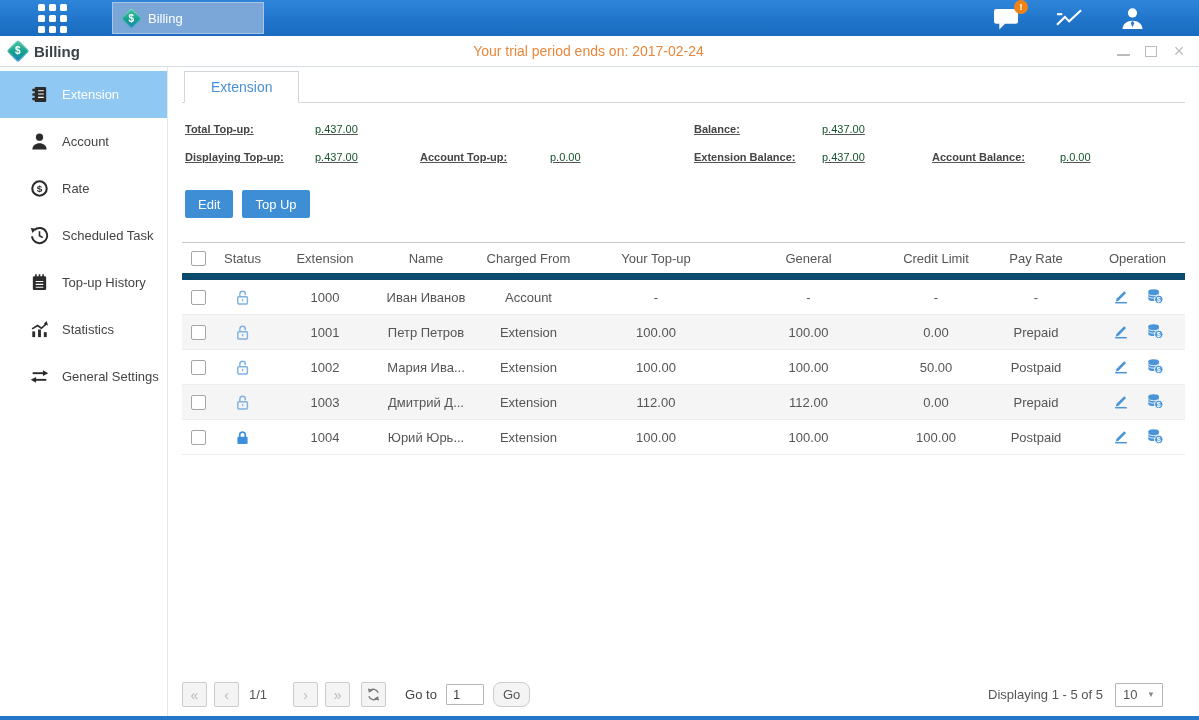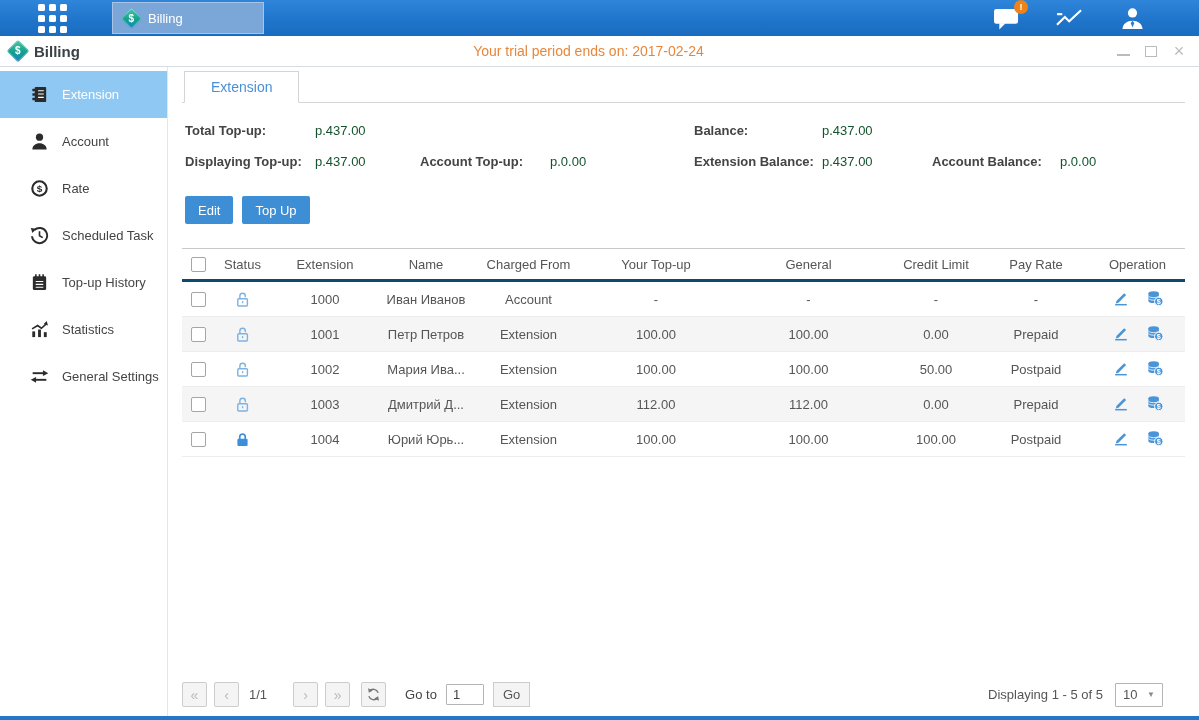"Total Top-up:" .summary { font-size: 13px -> 11px; text-decoration: none -> underline }
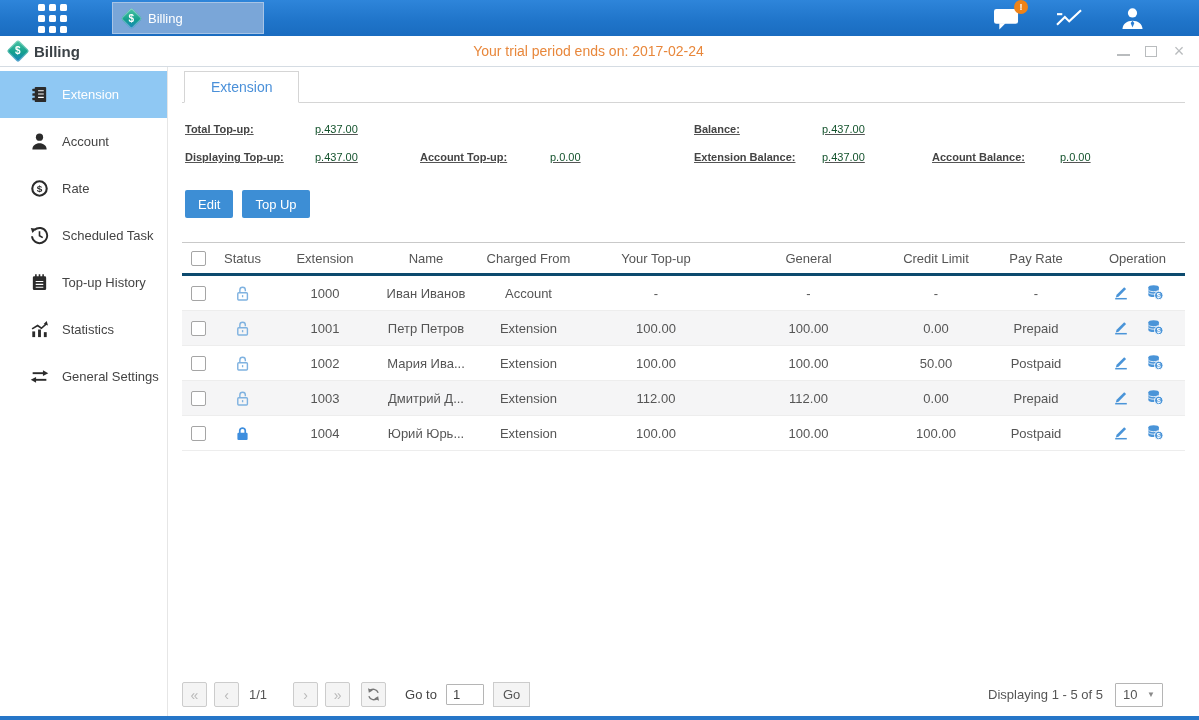"Status" table.ext th { border-bottom: 3px solid #0c4a6e -> 7px solid #0c4a6e }
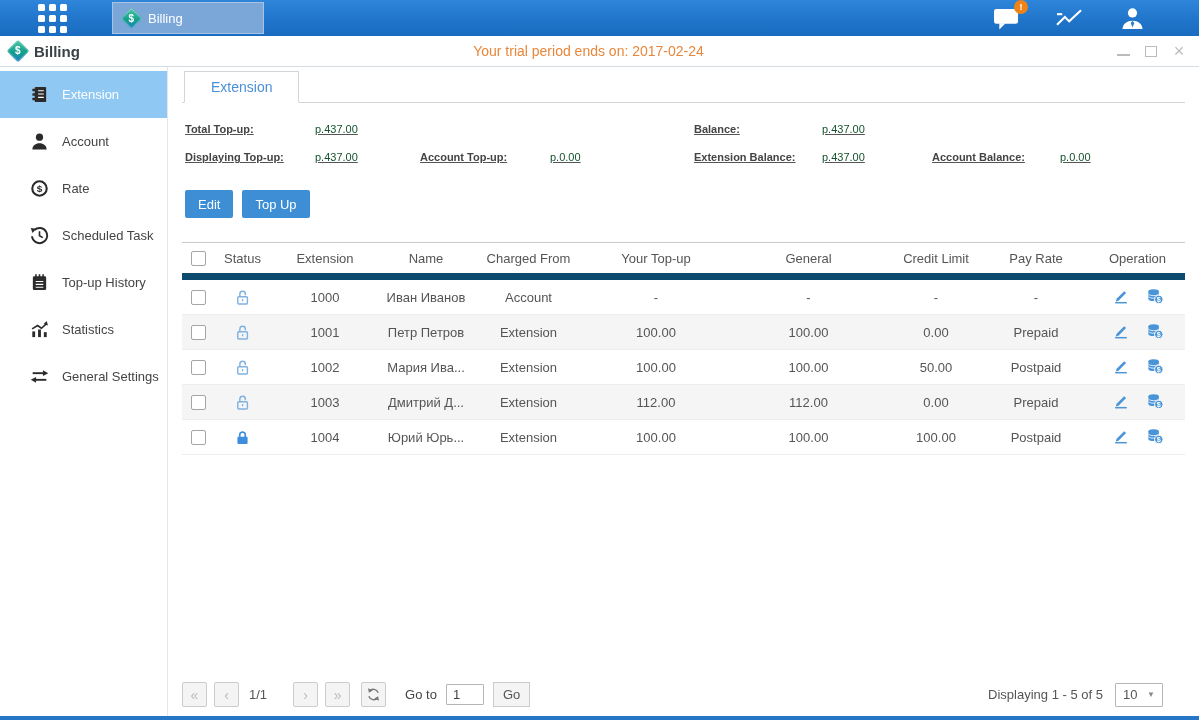"Go" .go-btn { border-radius: 0 -> 8px }
